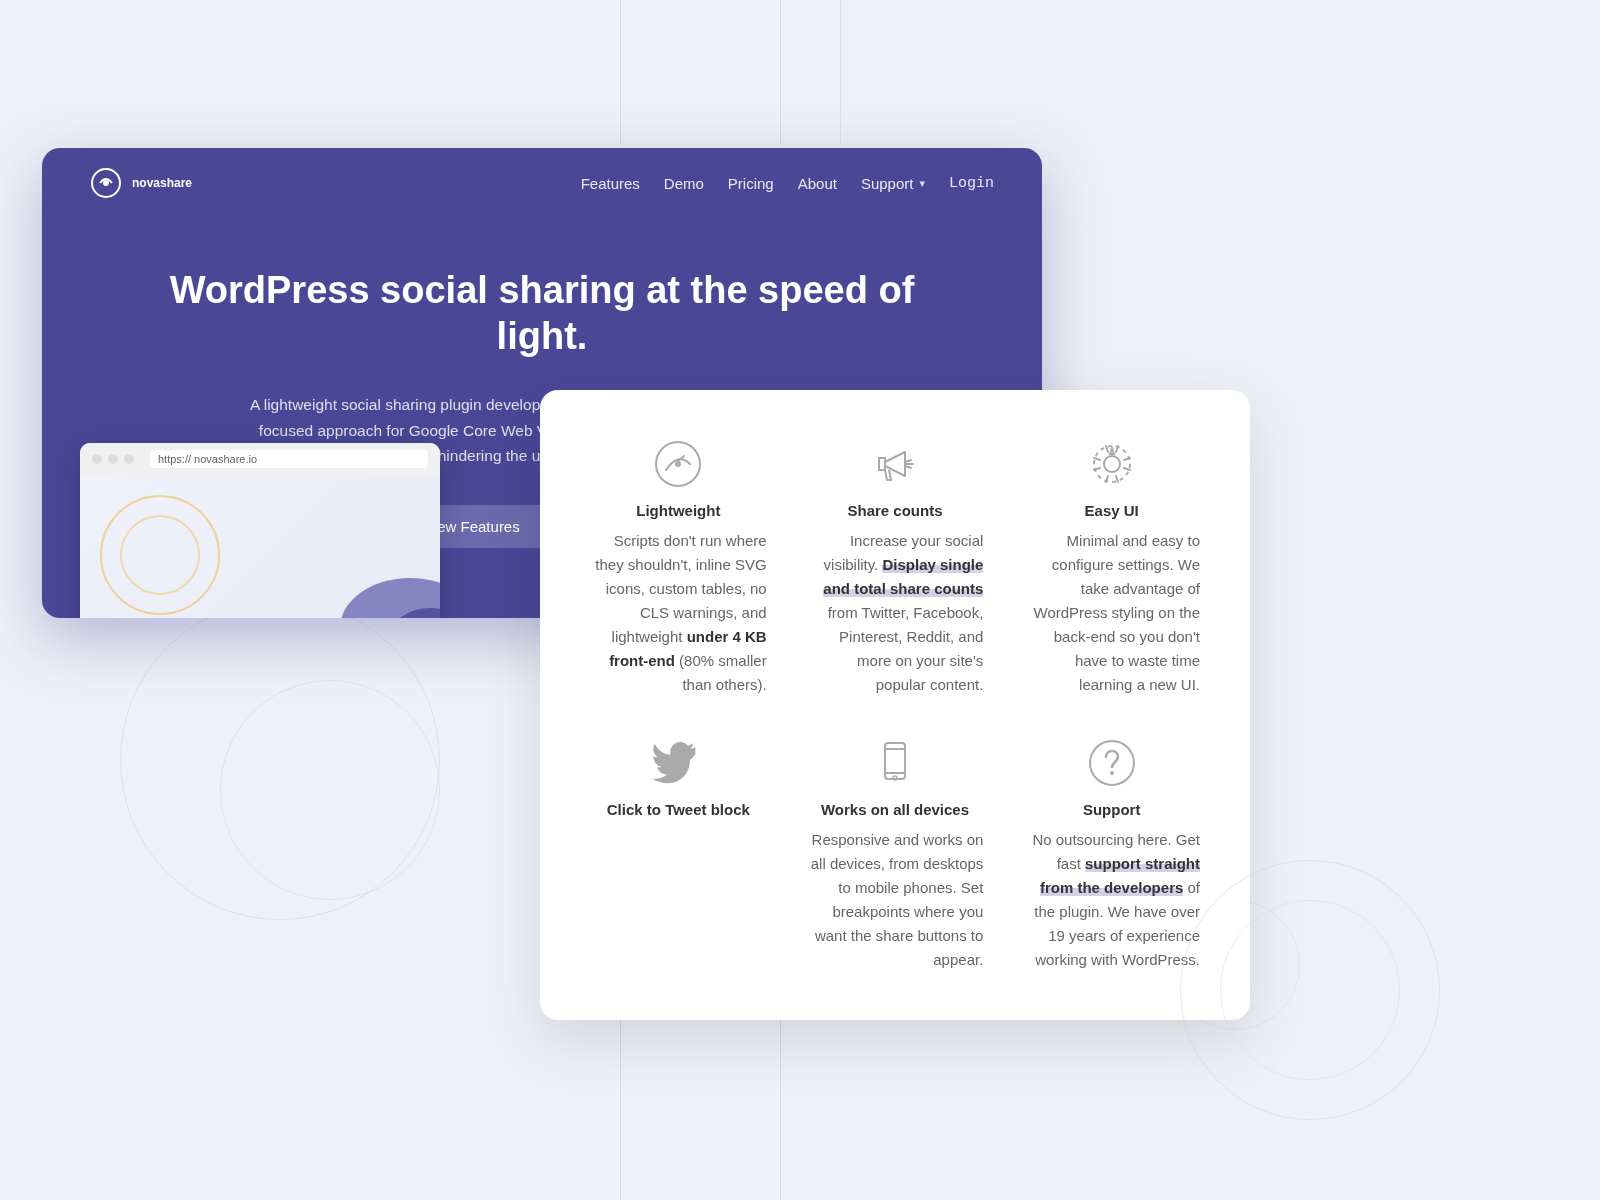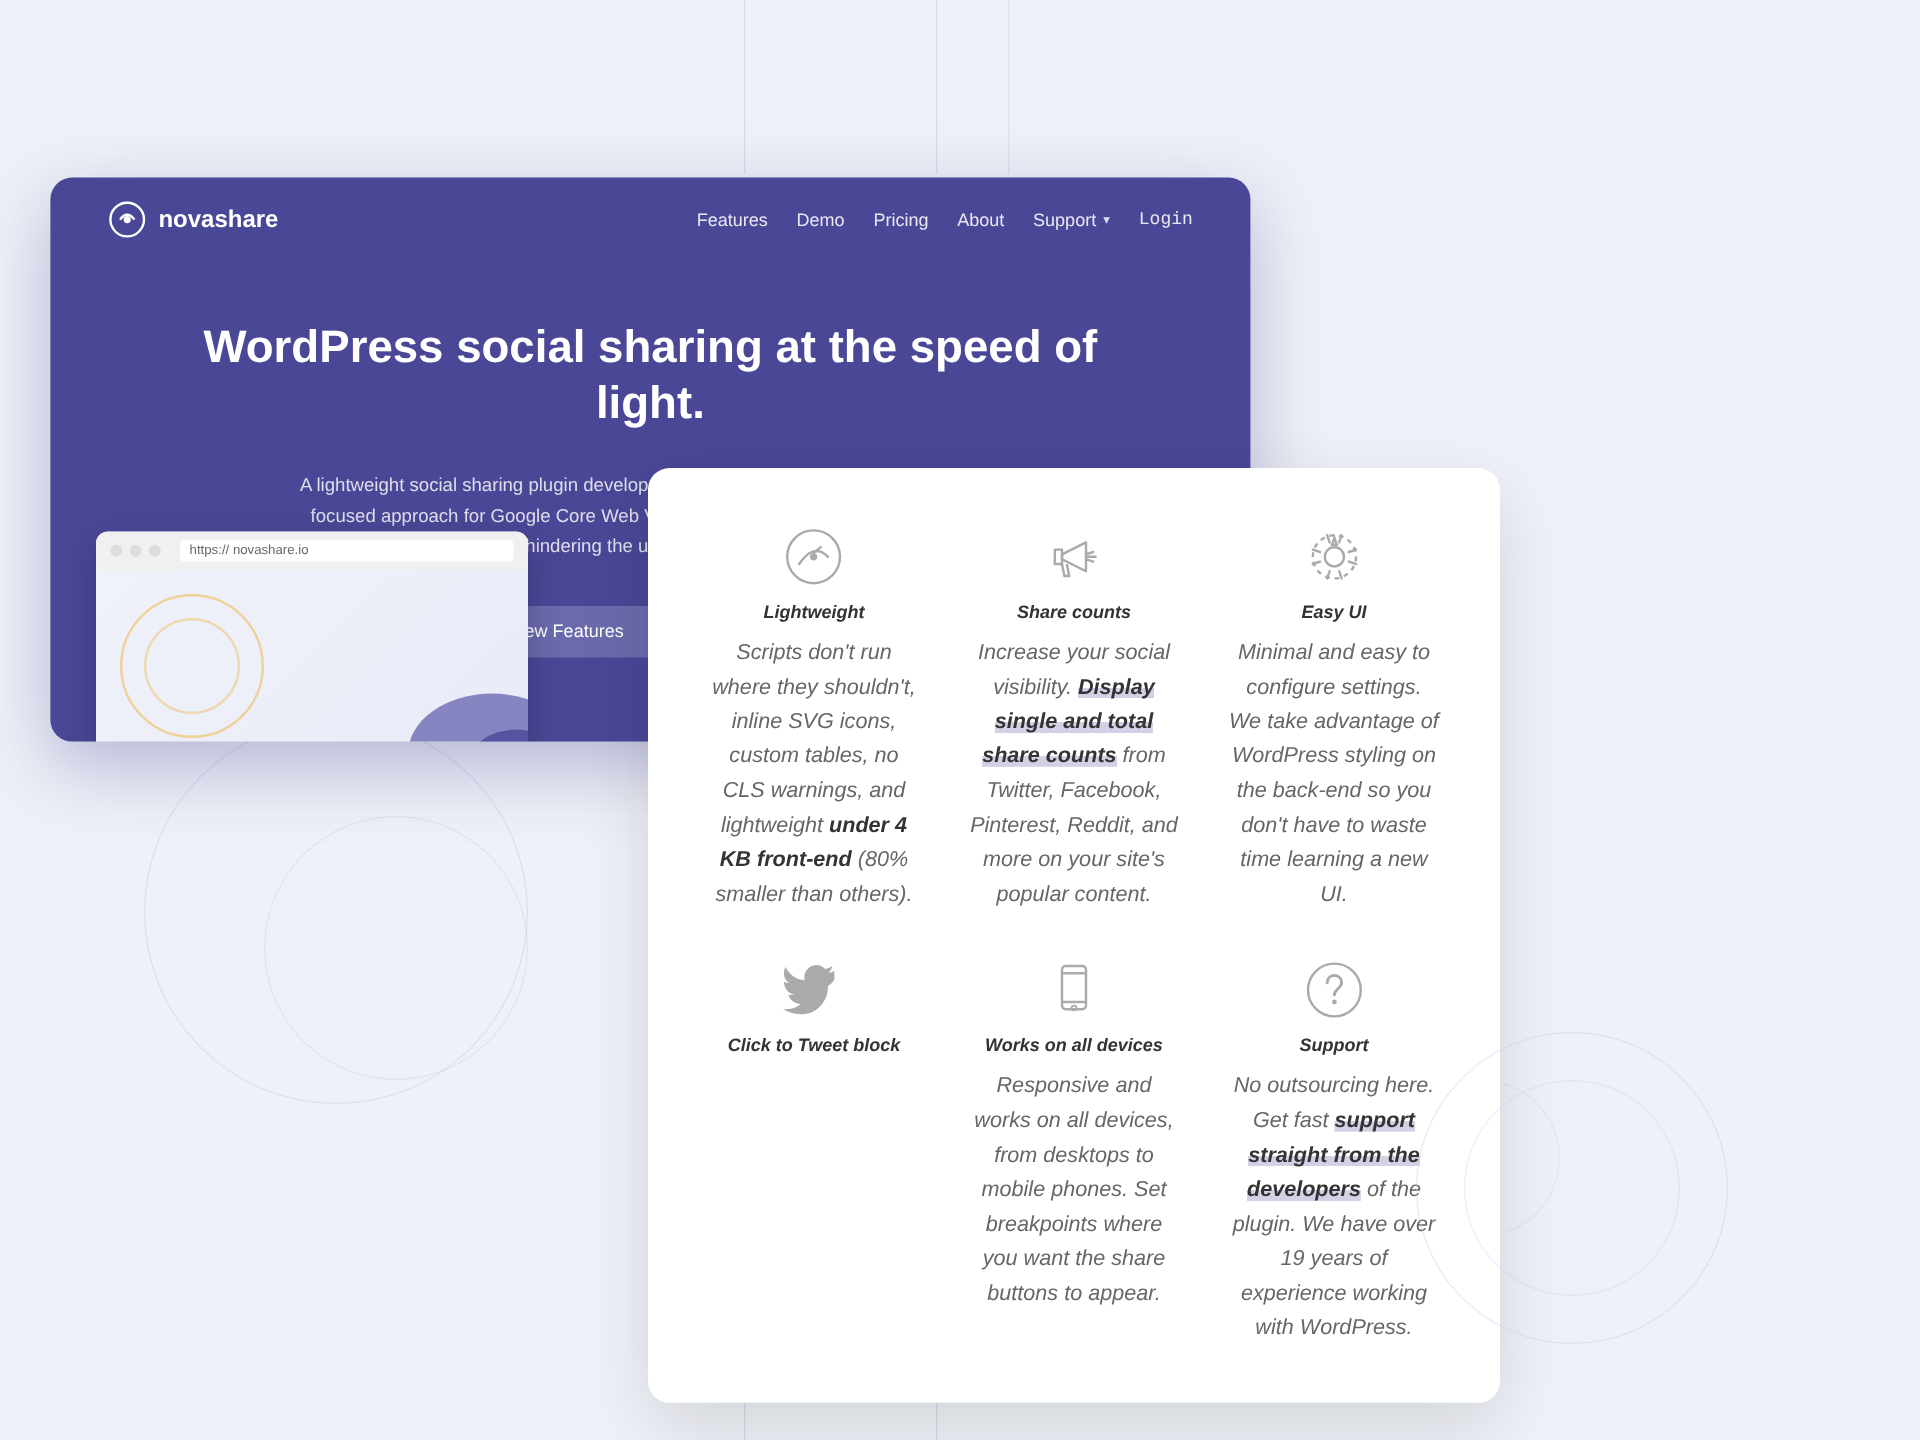"novashare" .logo-text { font-size: 20px -> 12px }
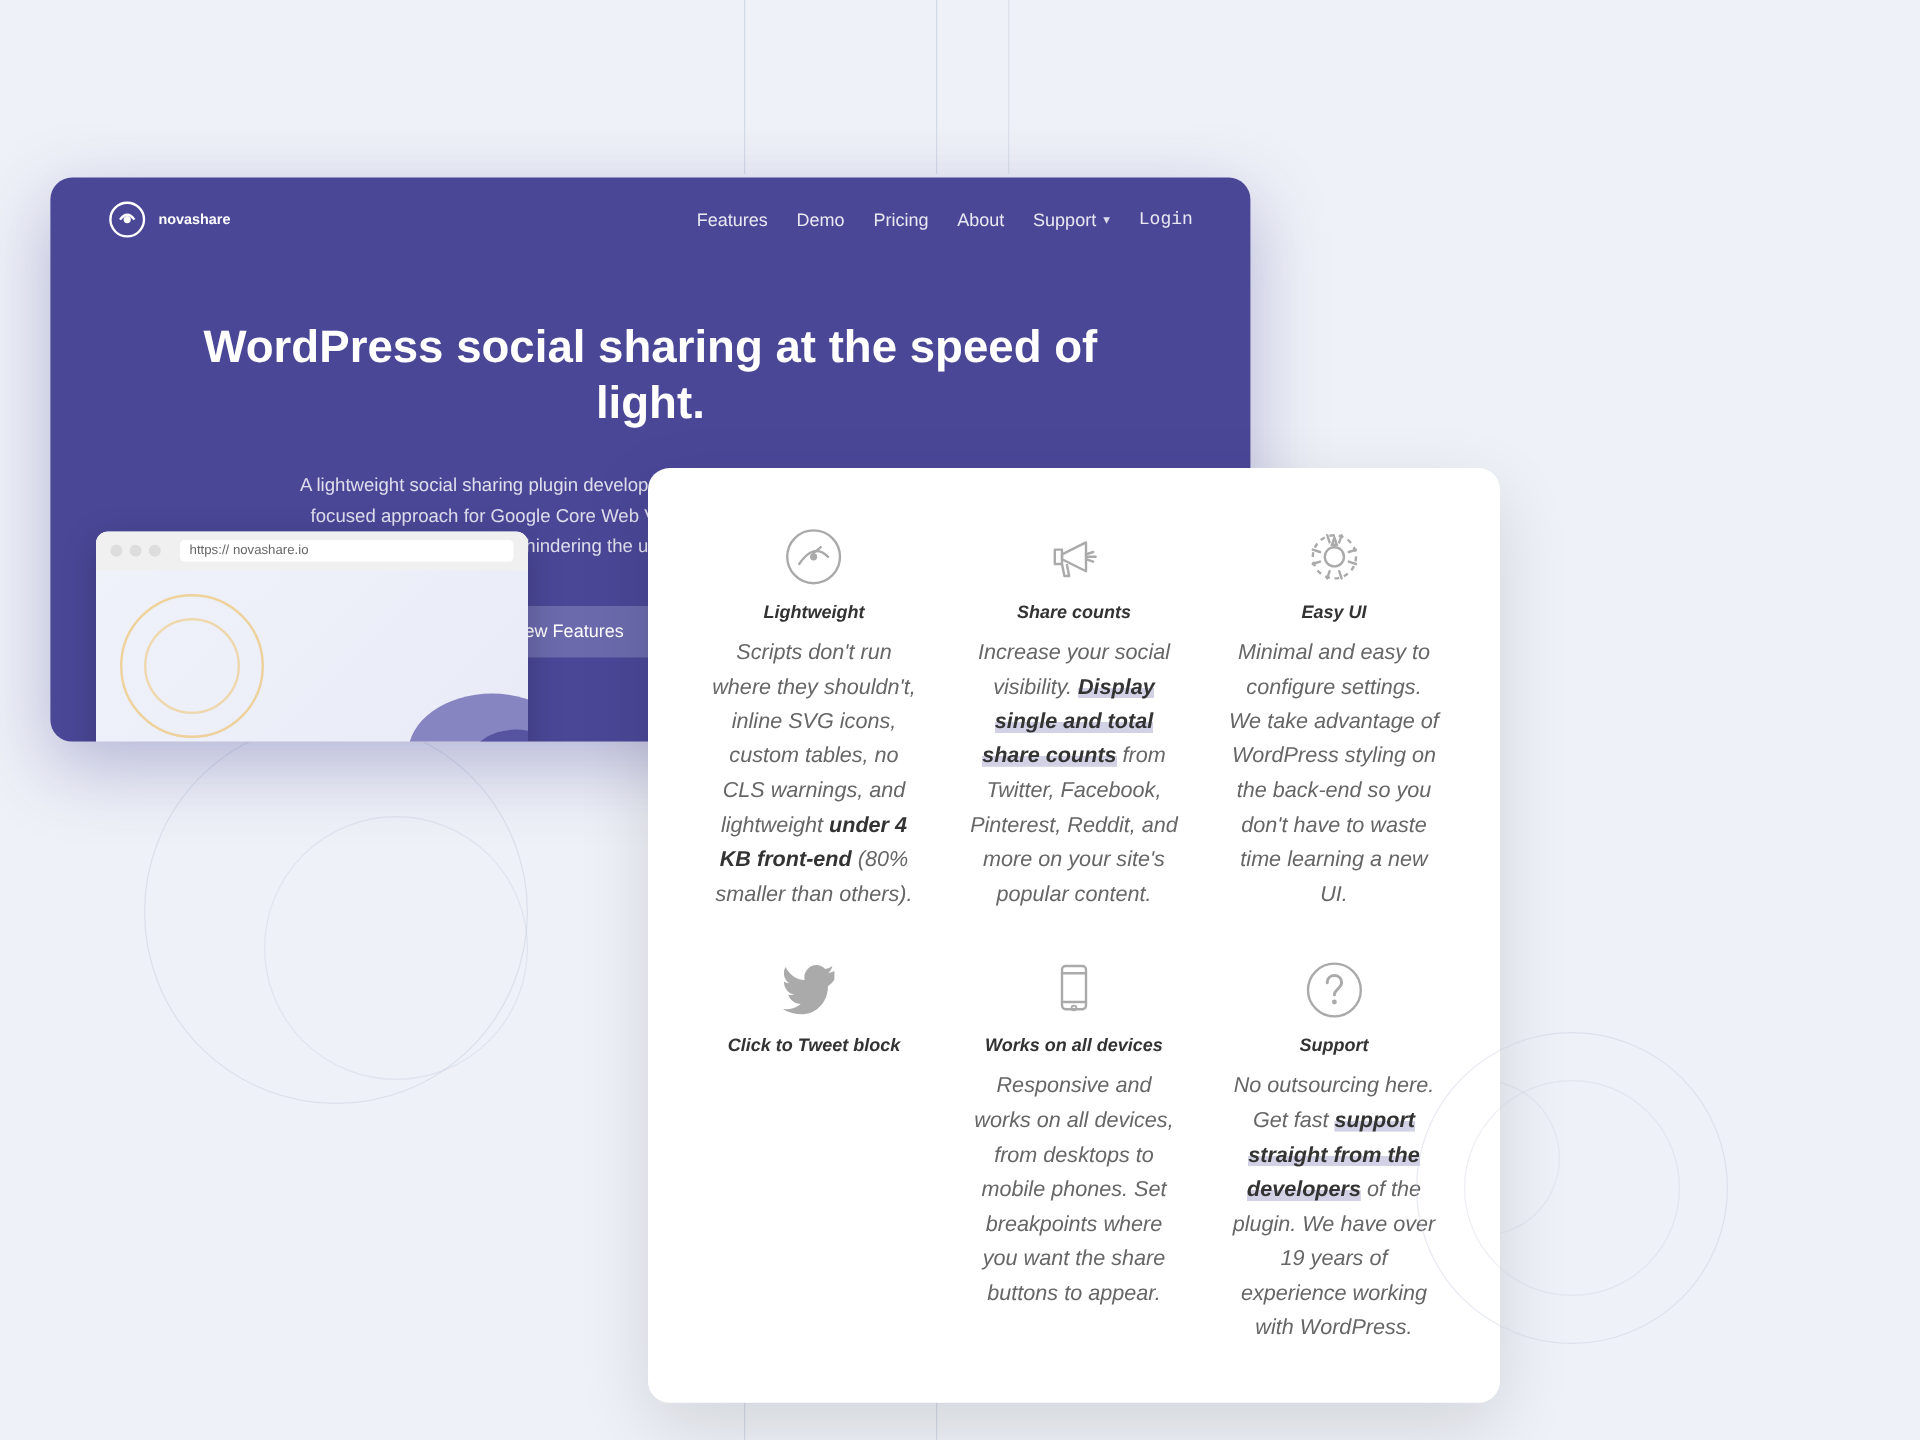"Lightweight" .features-grid { font-style: italic -> none }
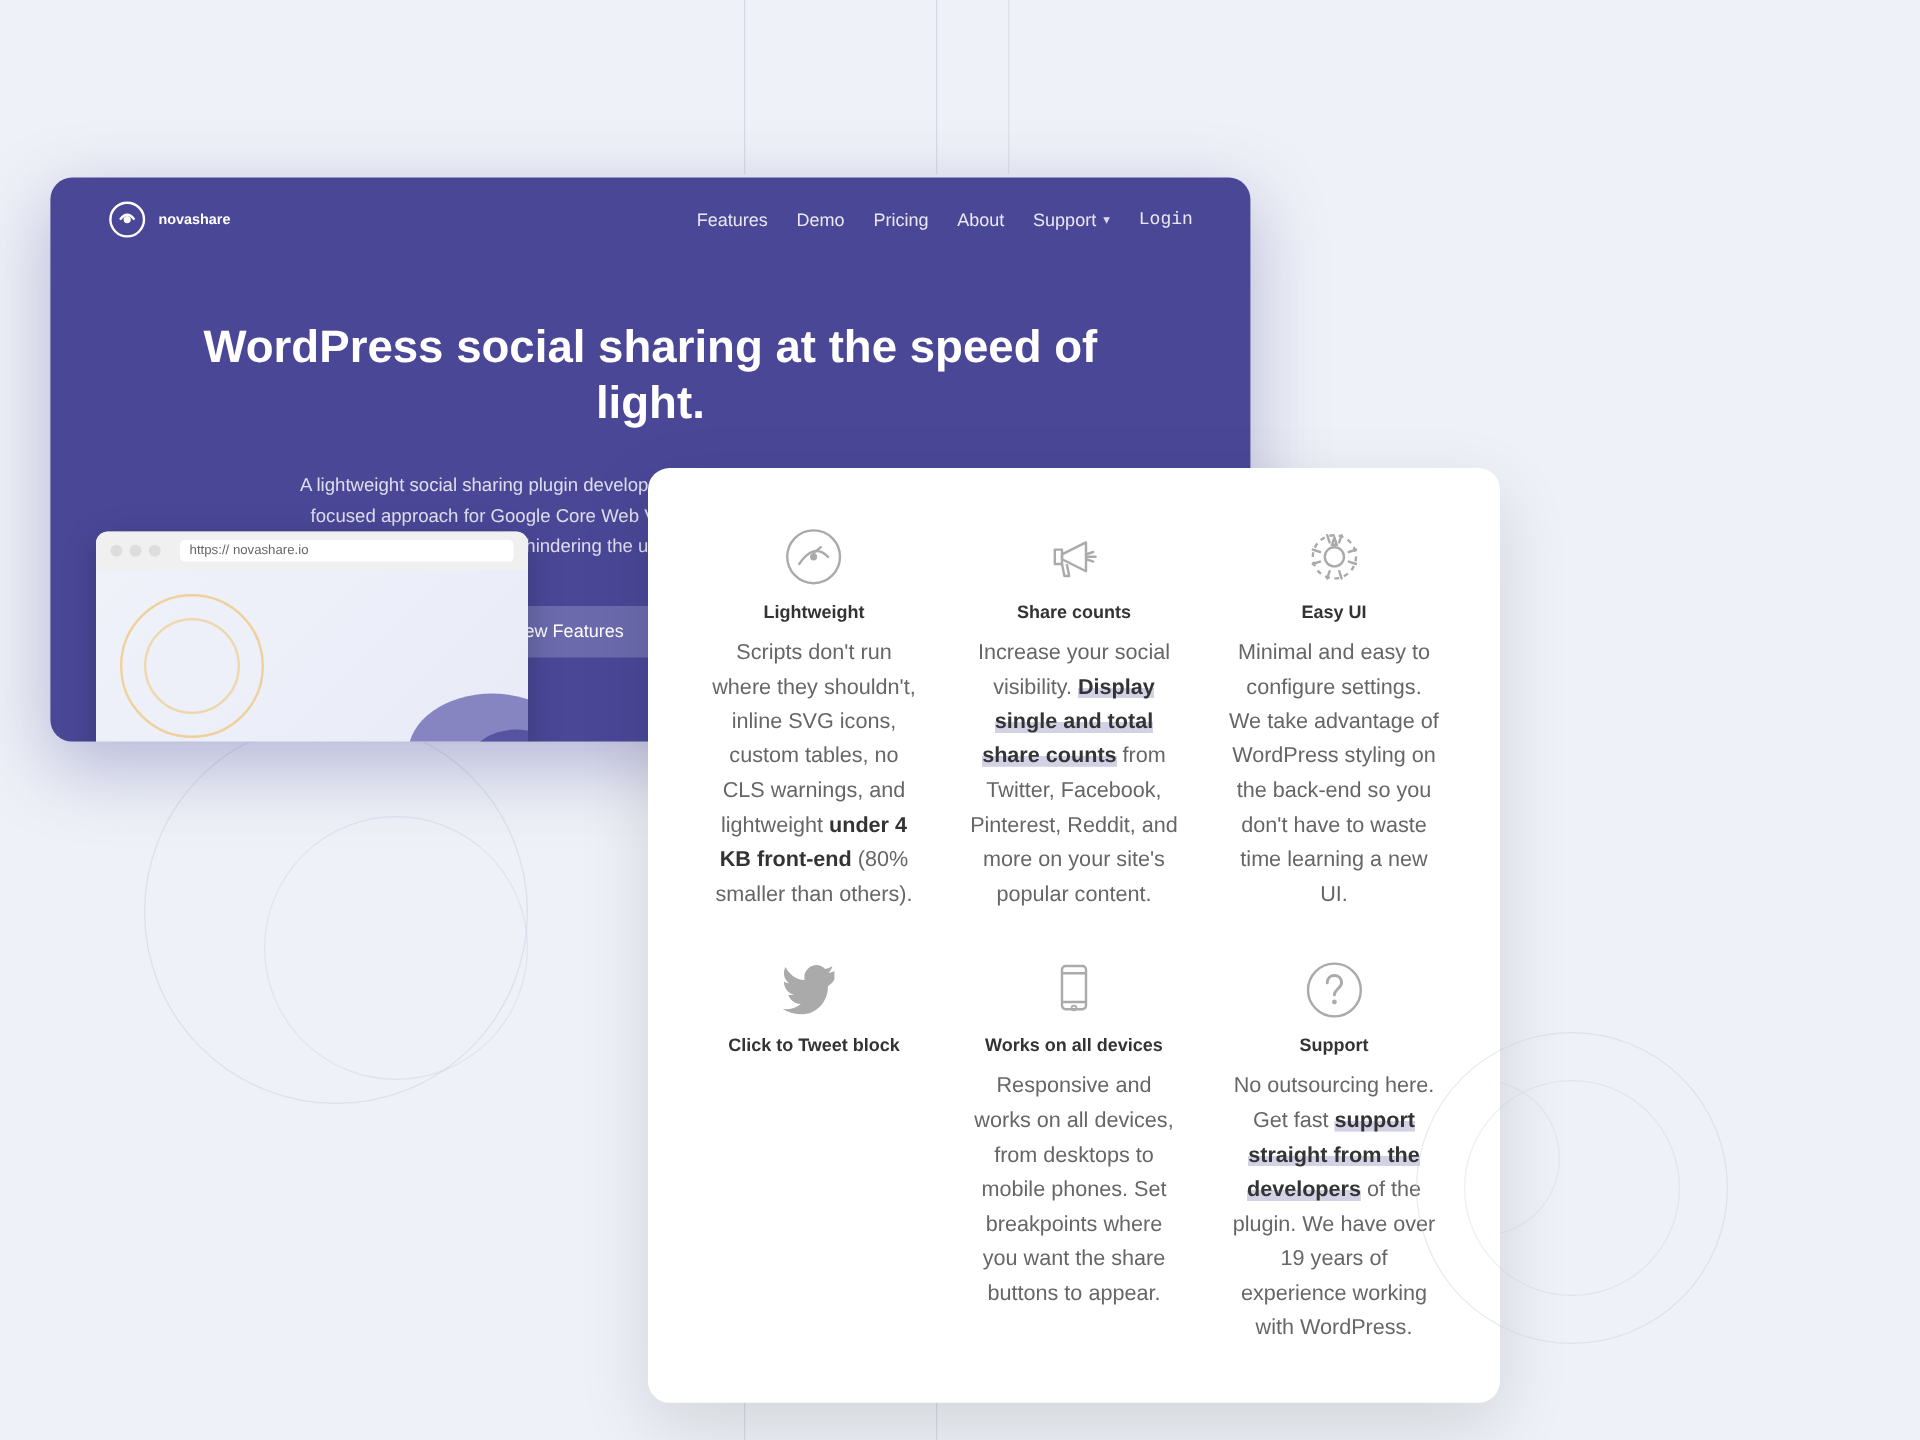"Scripts don't run where they" .feature-desc { font-size: 18px -> 15px; text-align: center -> right }
